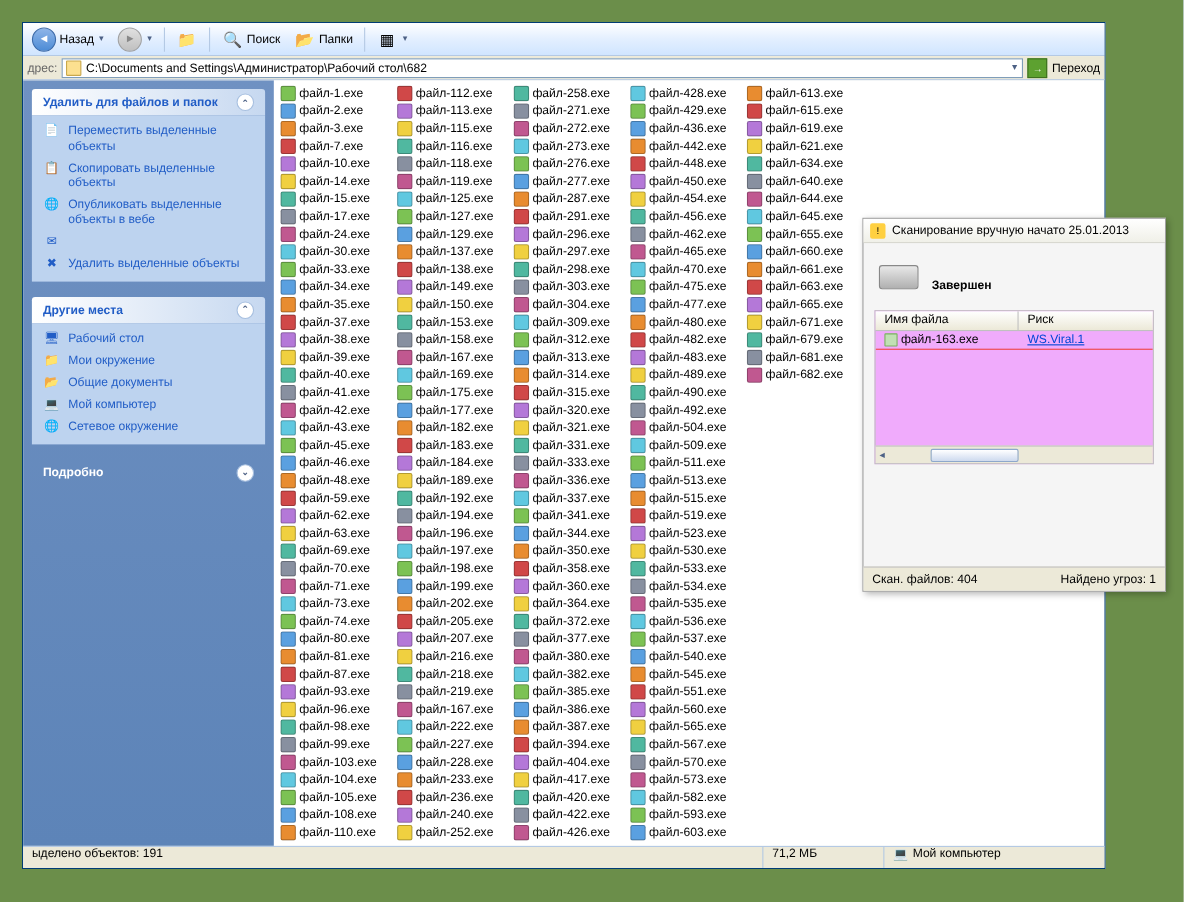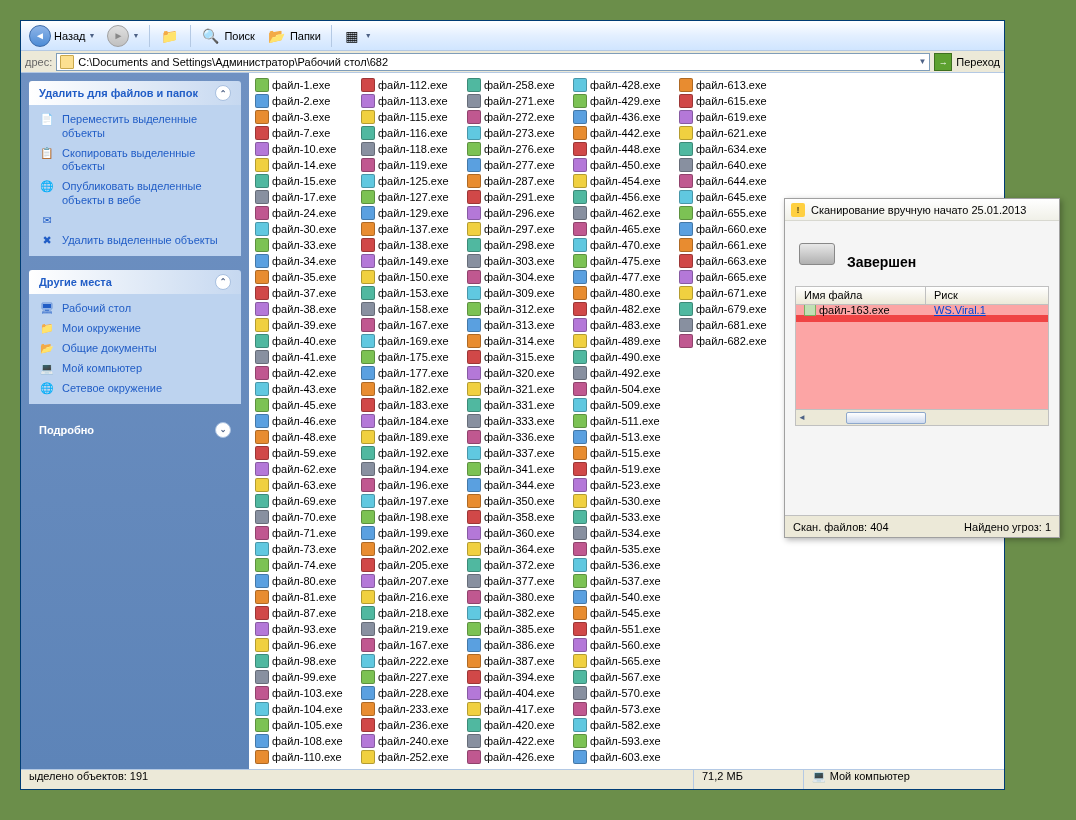"Завершен" .scan-status-text { font-size: 14px -> 11px }
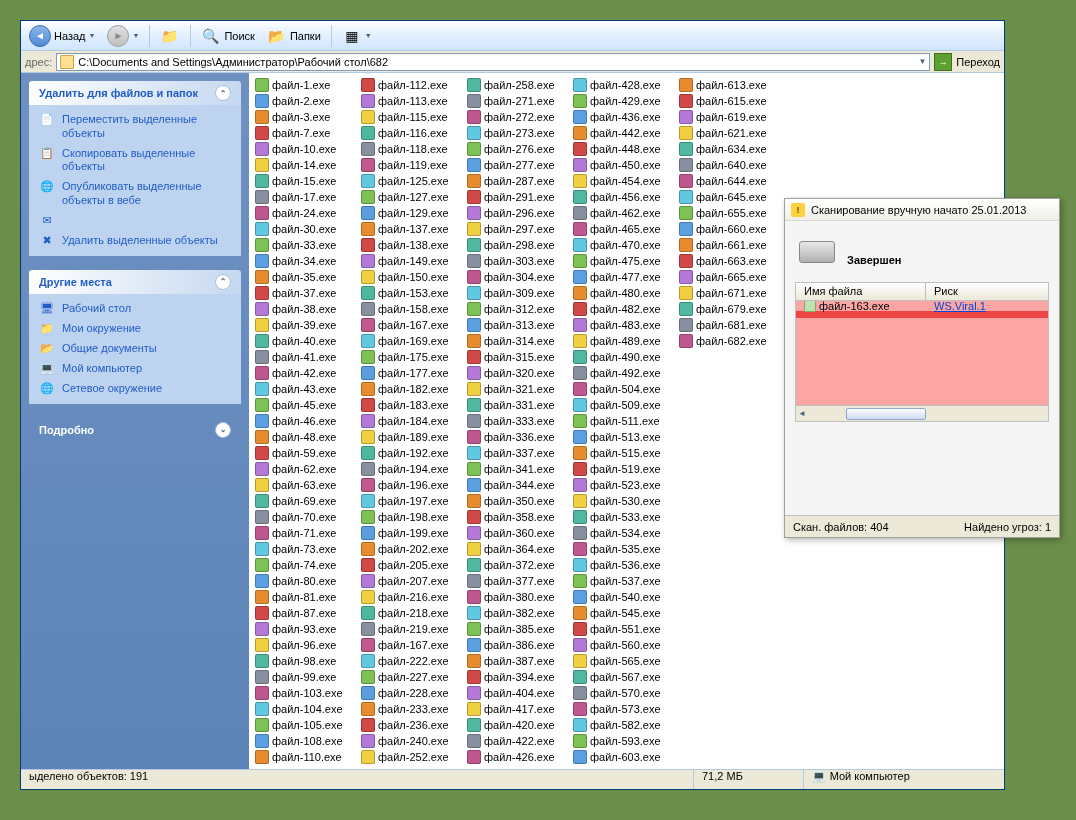"Имя файла" .result-table { background: #fca5a5 -> #f0abfc }
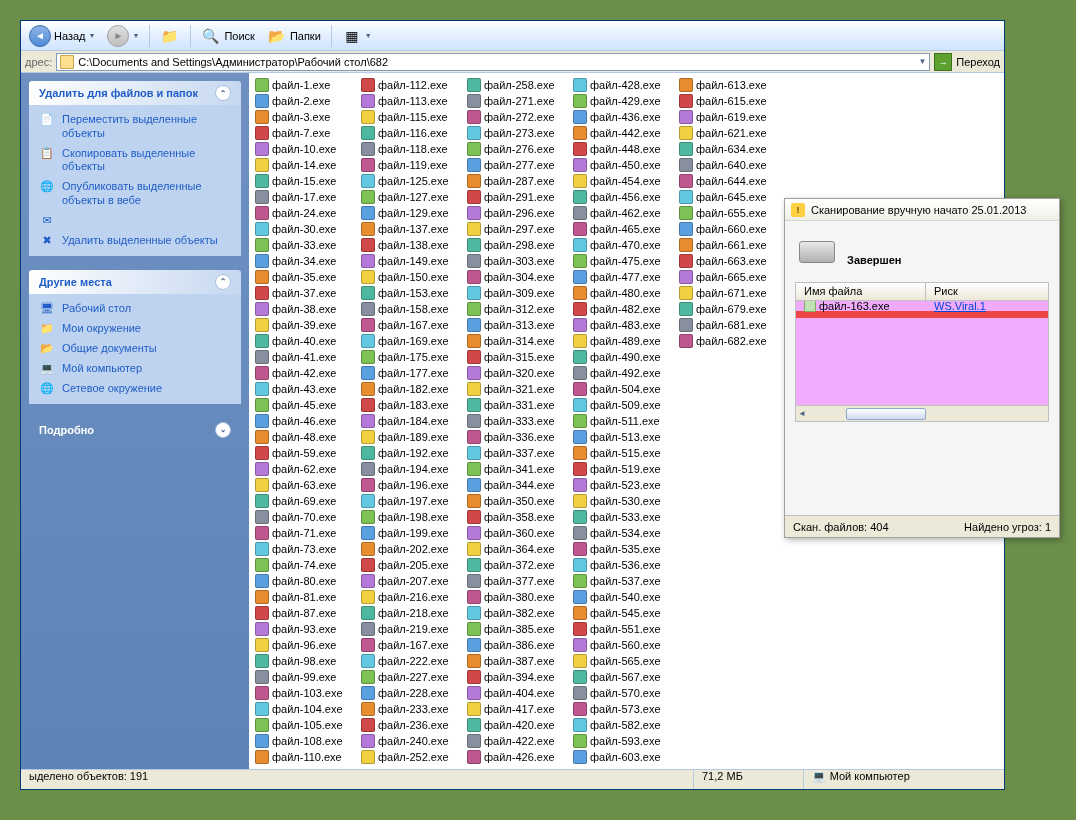"файл-163.exe" .rt-row { border-bottom: 7px solid #ef4444 -> 1px solid #ef4444 }
